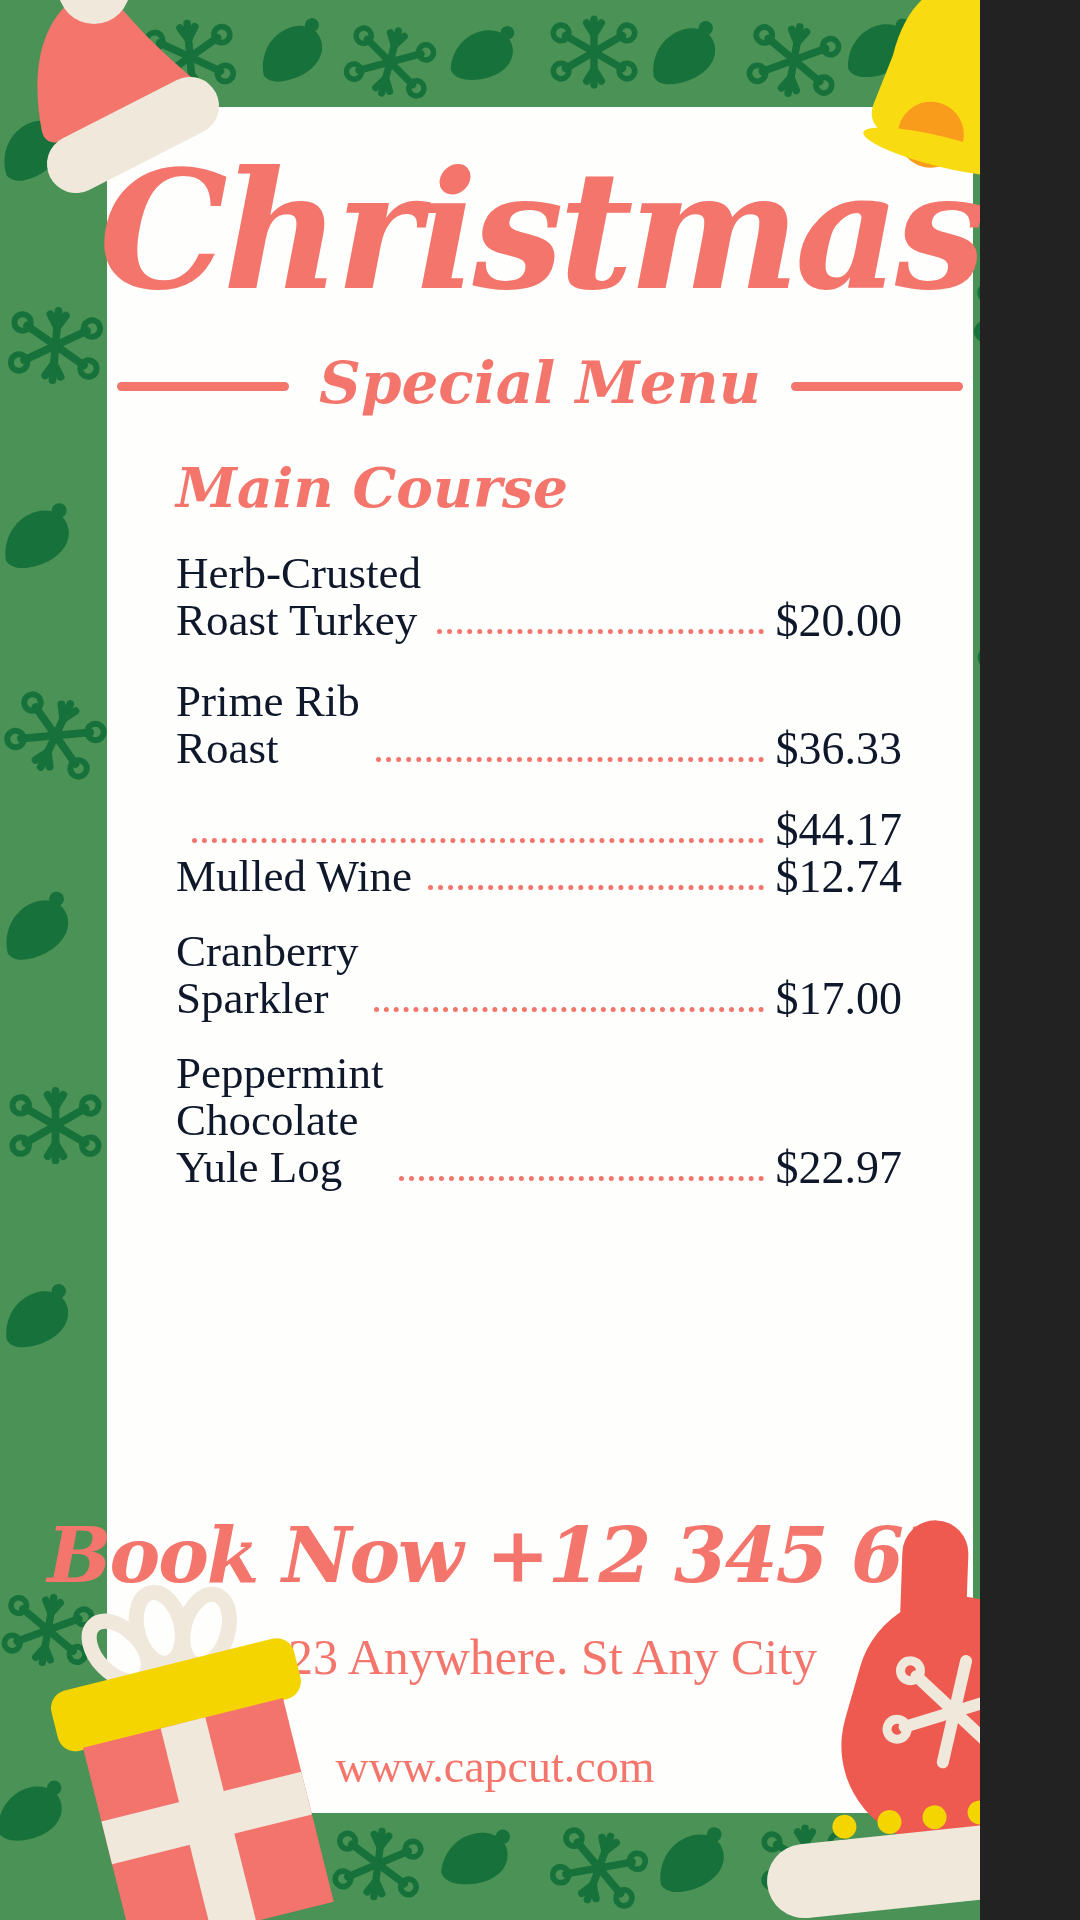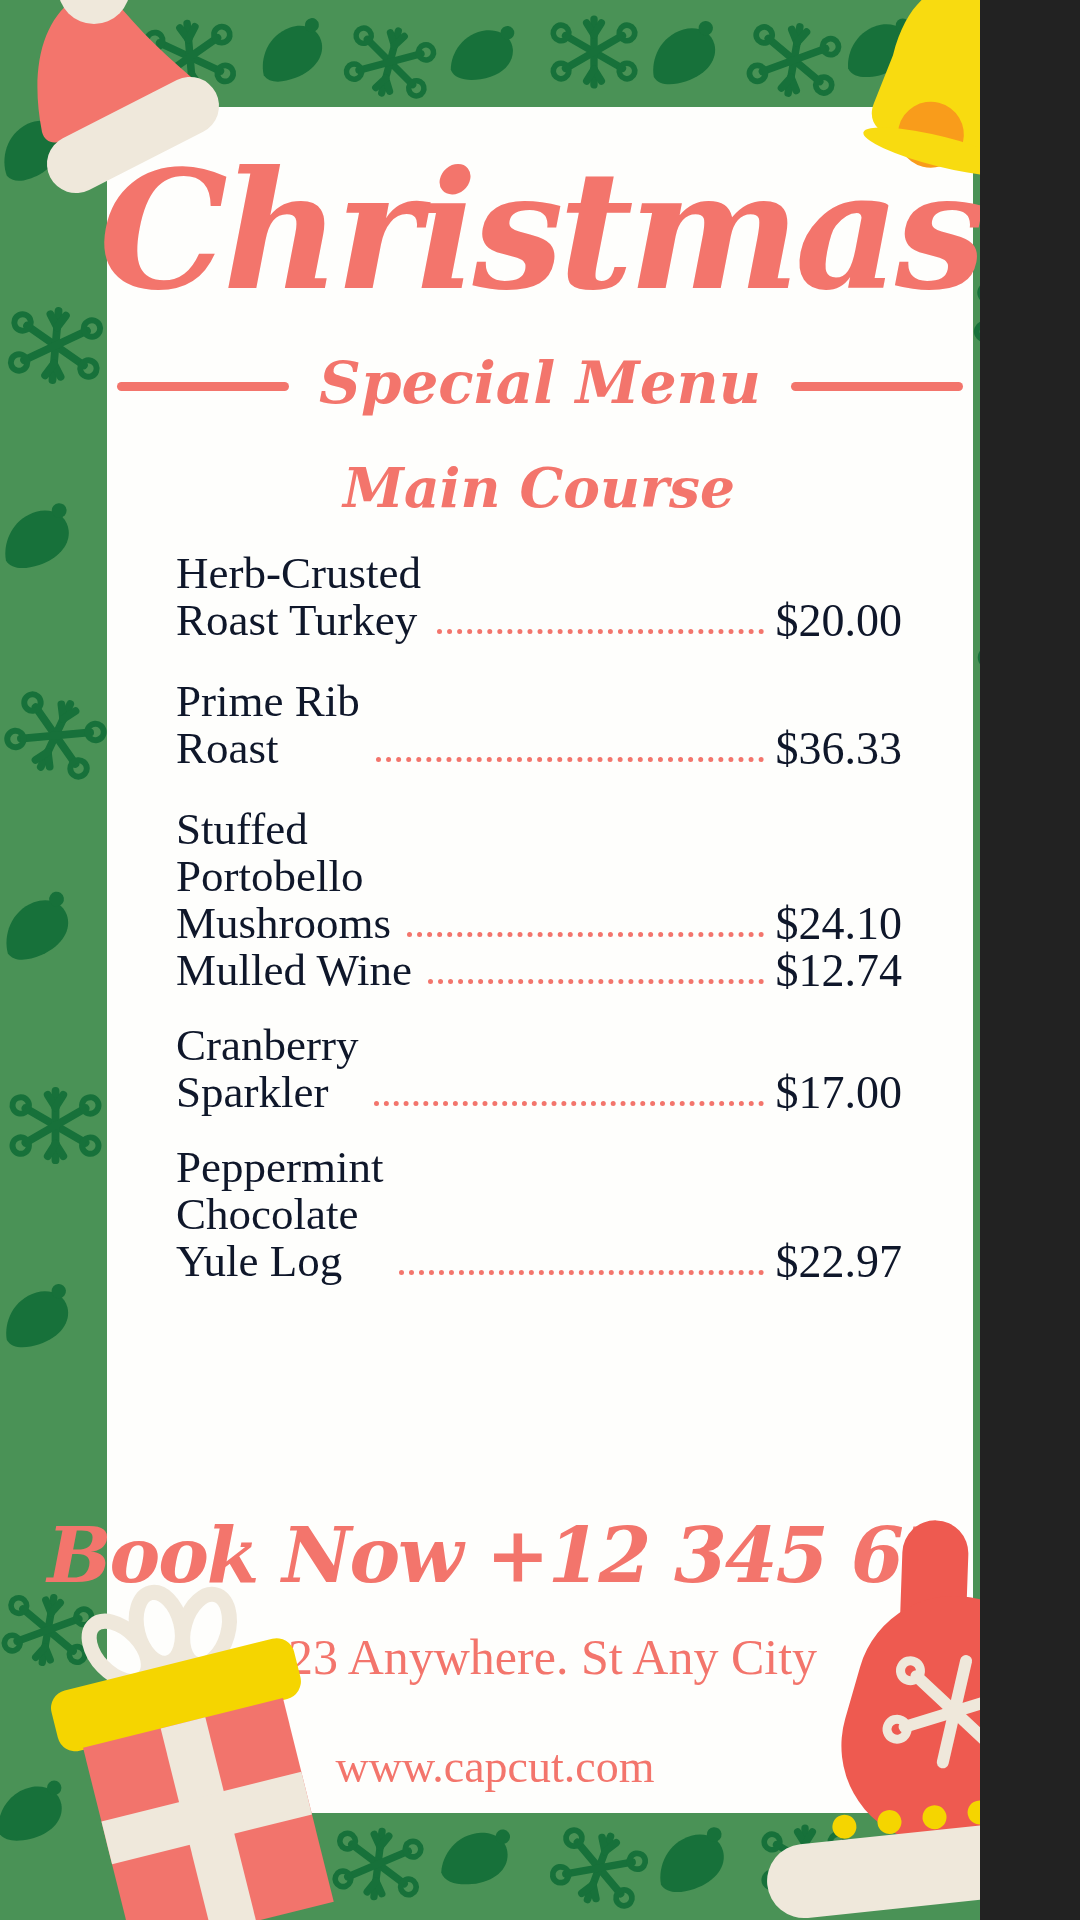"Main Course" .heading { text-align: center -> left }
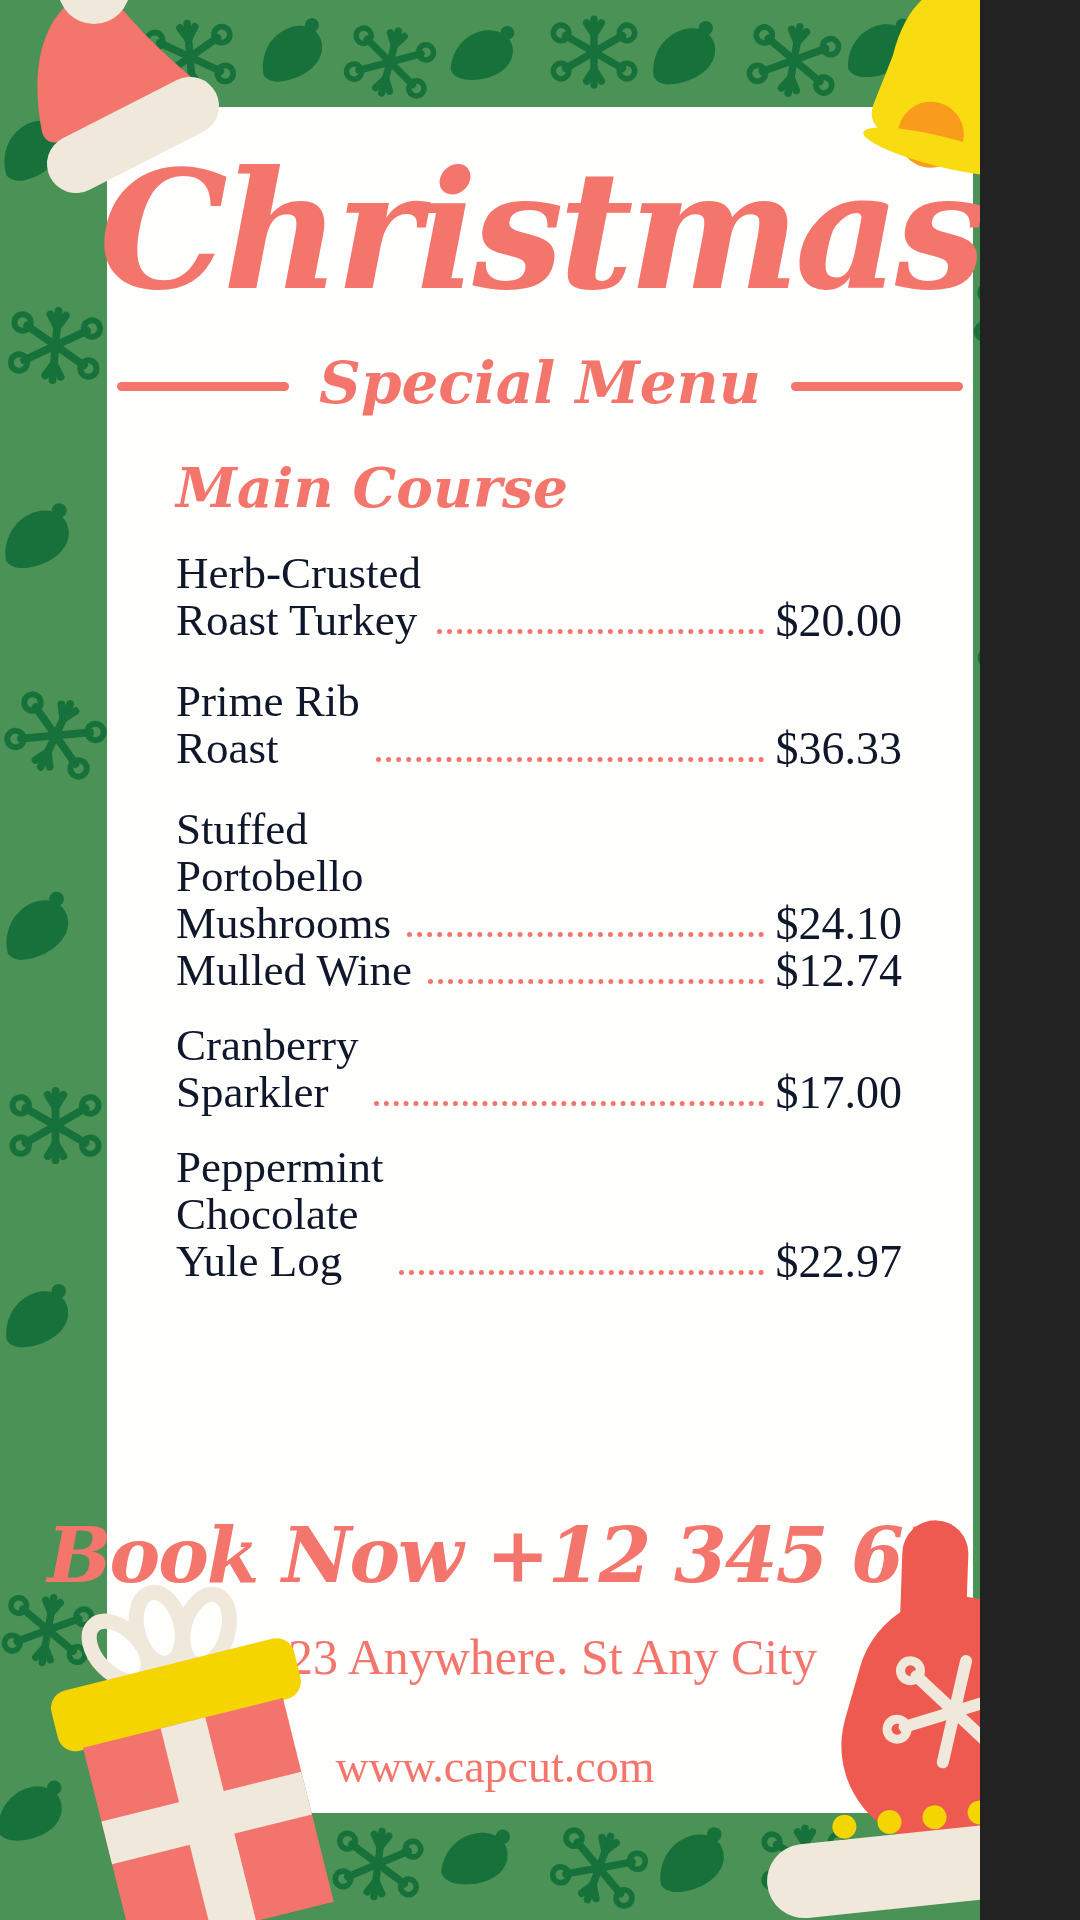"Stuffed" span.item-name { html: <span>Stuffed Portobello Mushrooms</span> -> none }
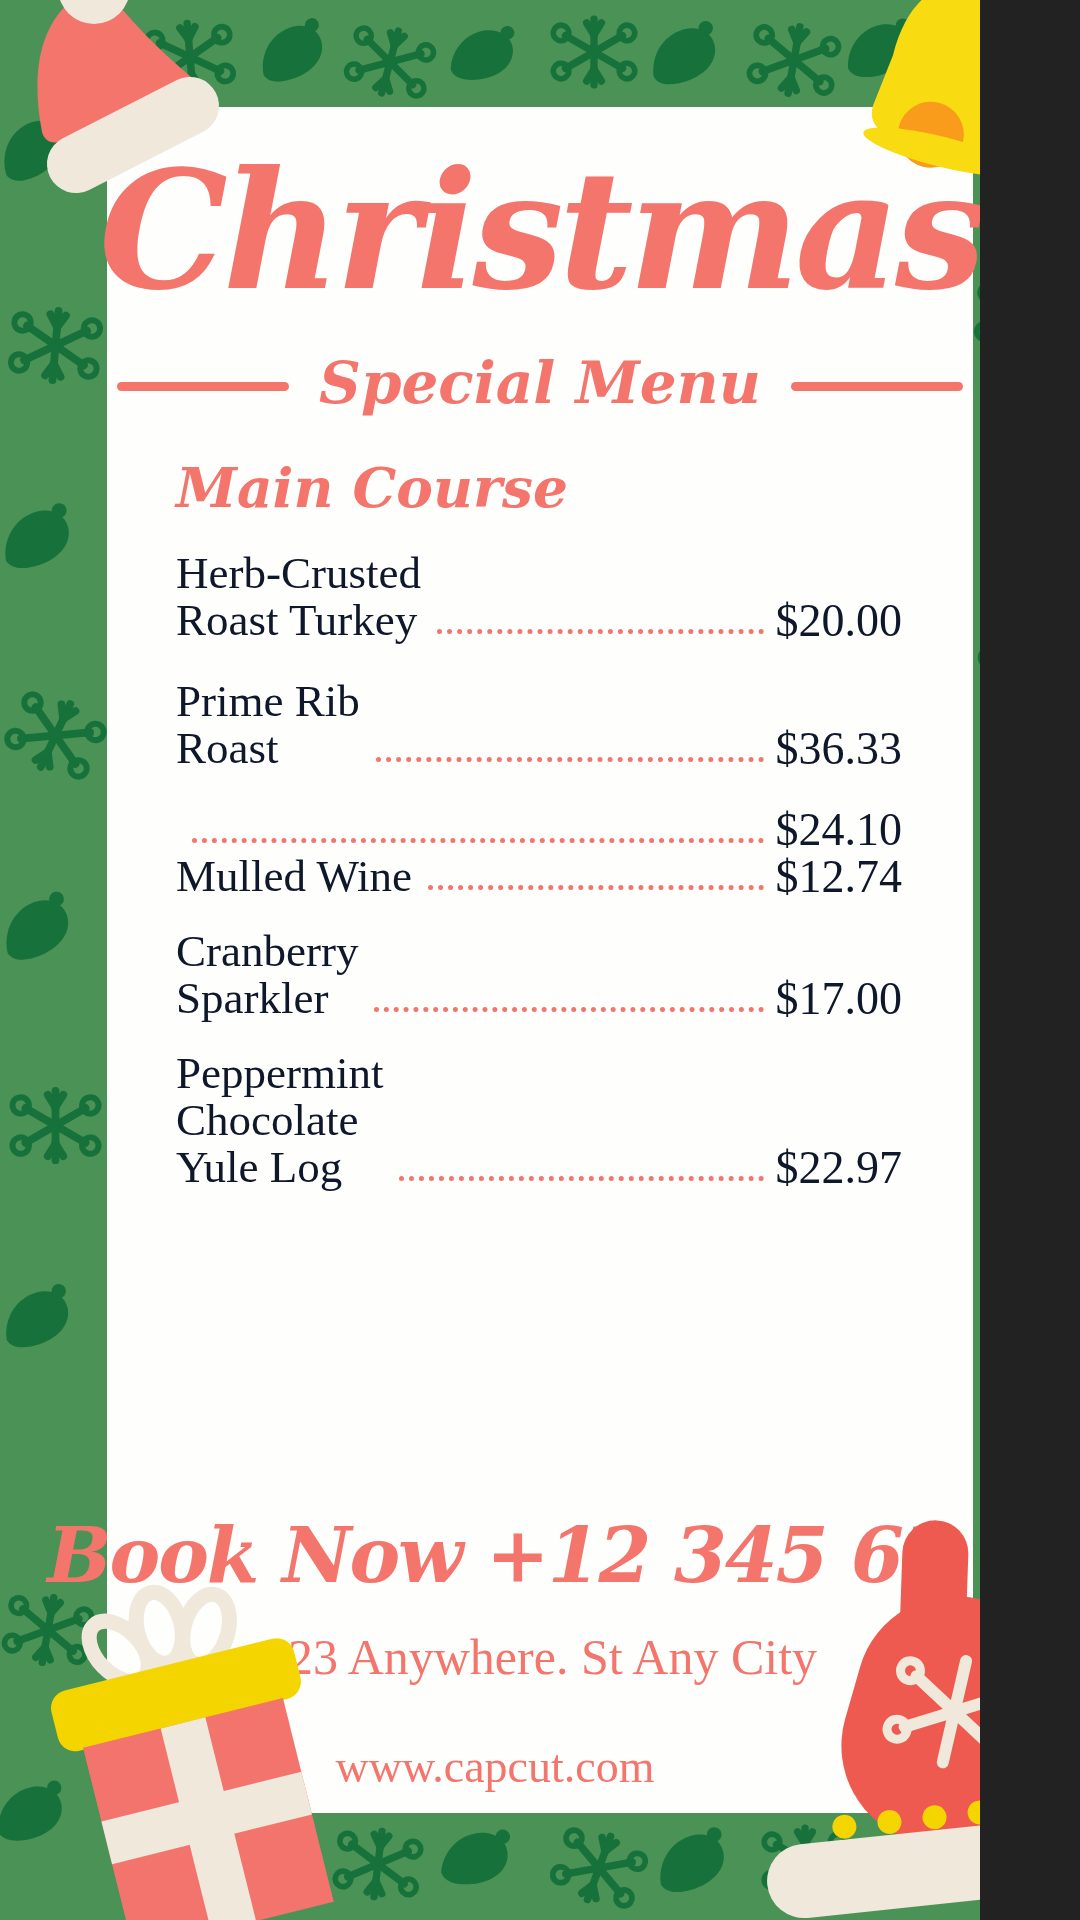"$24.10" span.price { text: $24.10 -> $44.17 }
